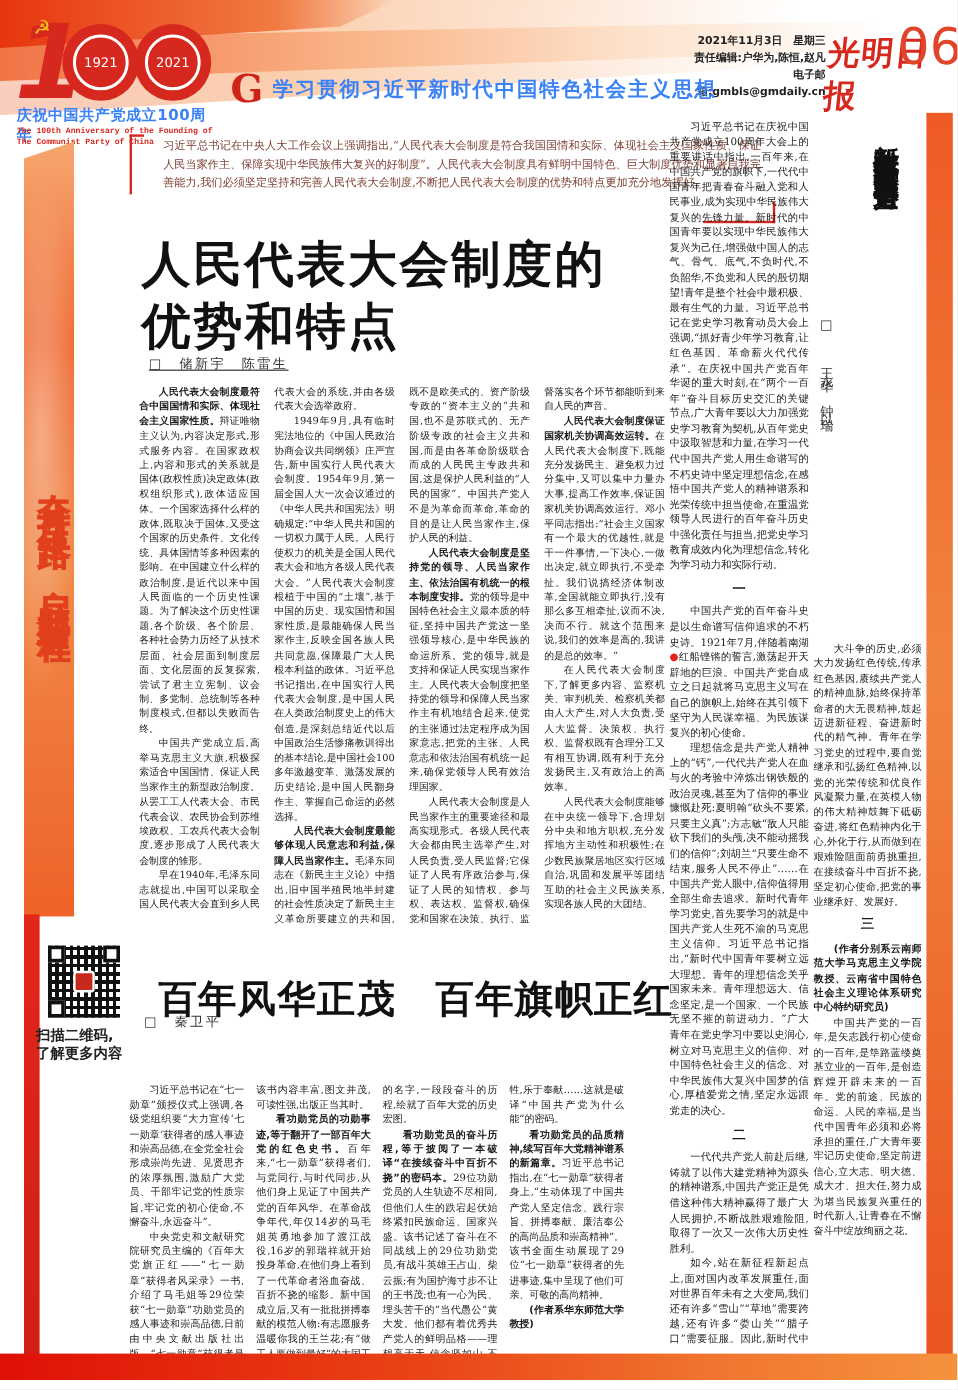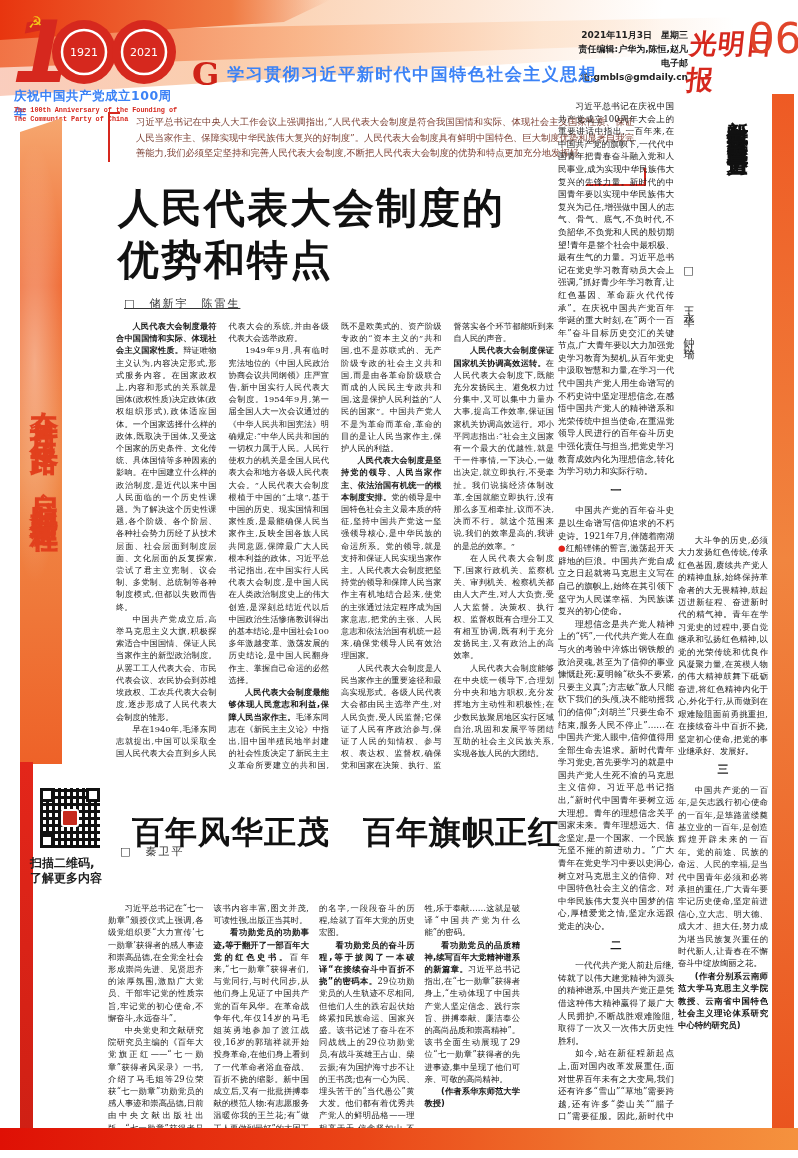"人民代表大会制度的" .main-title { top: 182px -> 194px }
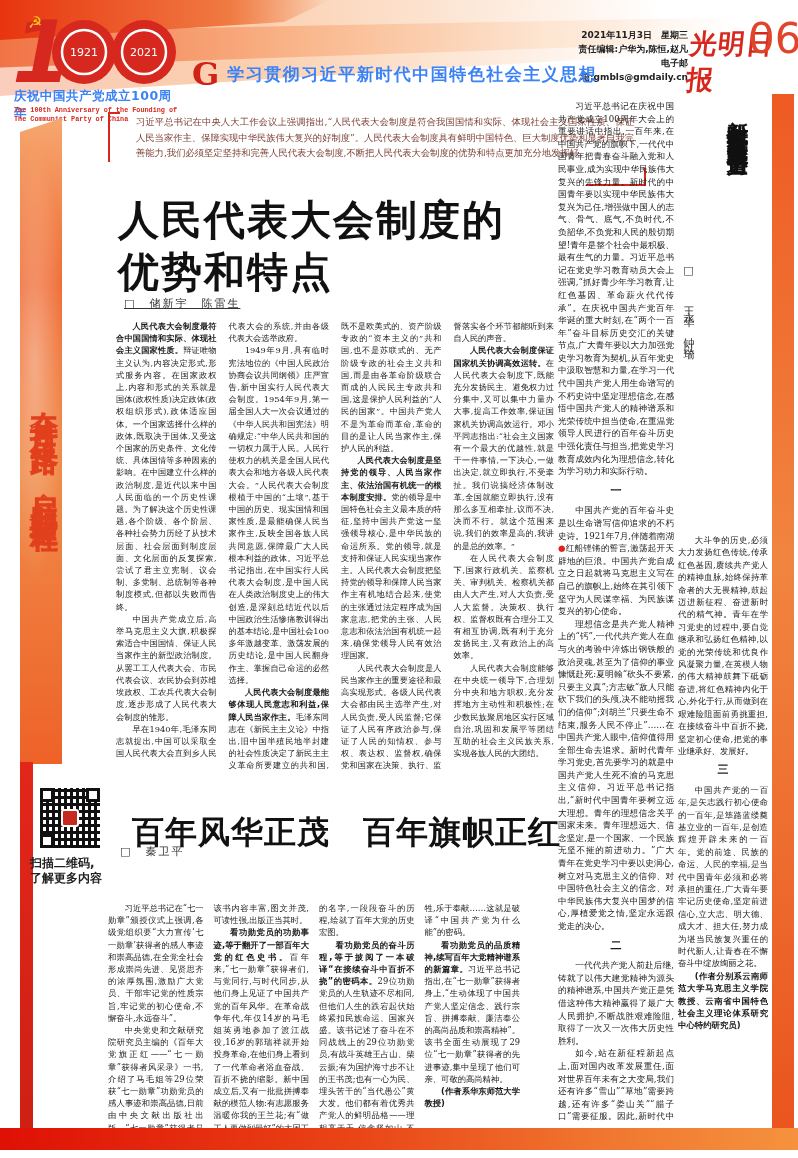"在人民代表大会制度下,国家行政机关、监察机关、审判机关、检察机关都由人大产生,对" p.para { text: ,国家行政机关 -> ,了解更多内容 }
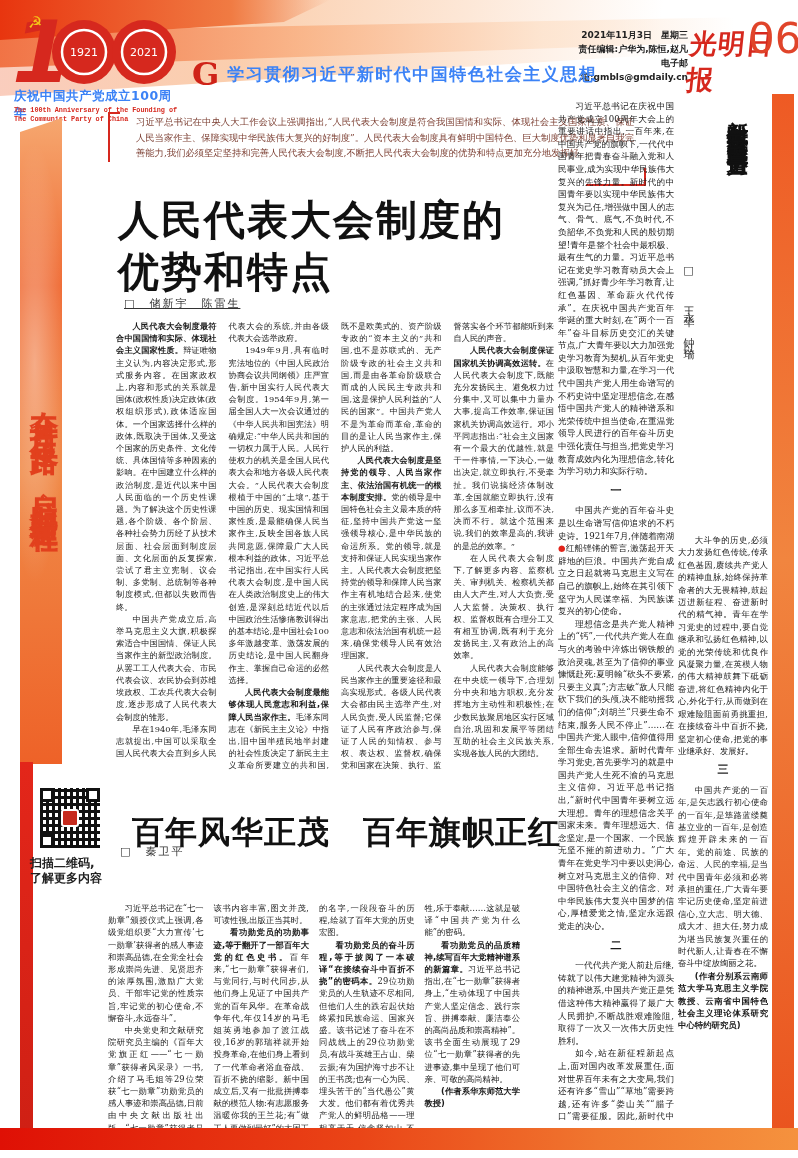"中国共产党的一百年,是矢志践行初心使命的一百年,是筚路蓝缕奠基立业的一百年,是创" p.para { order: before "(作者分别系云南师范大学马克思主义学院教授、云南省中国特色社会主义理论体系研究中" -> after "(作者分别系云南师范大学马克思主义学院教授、云南省中国特色社会主义理论体系研究中" }
